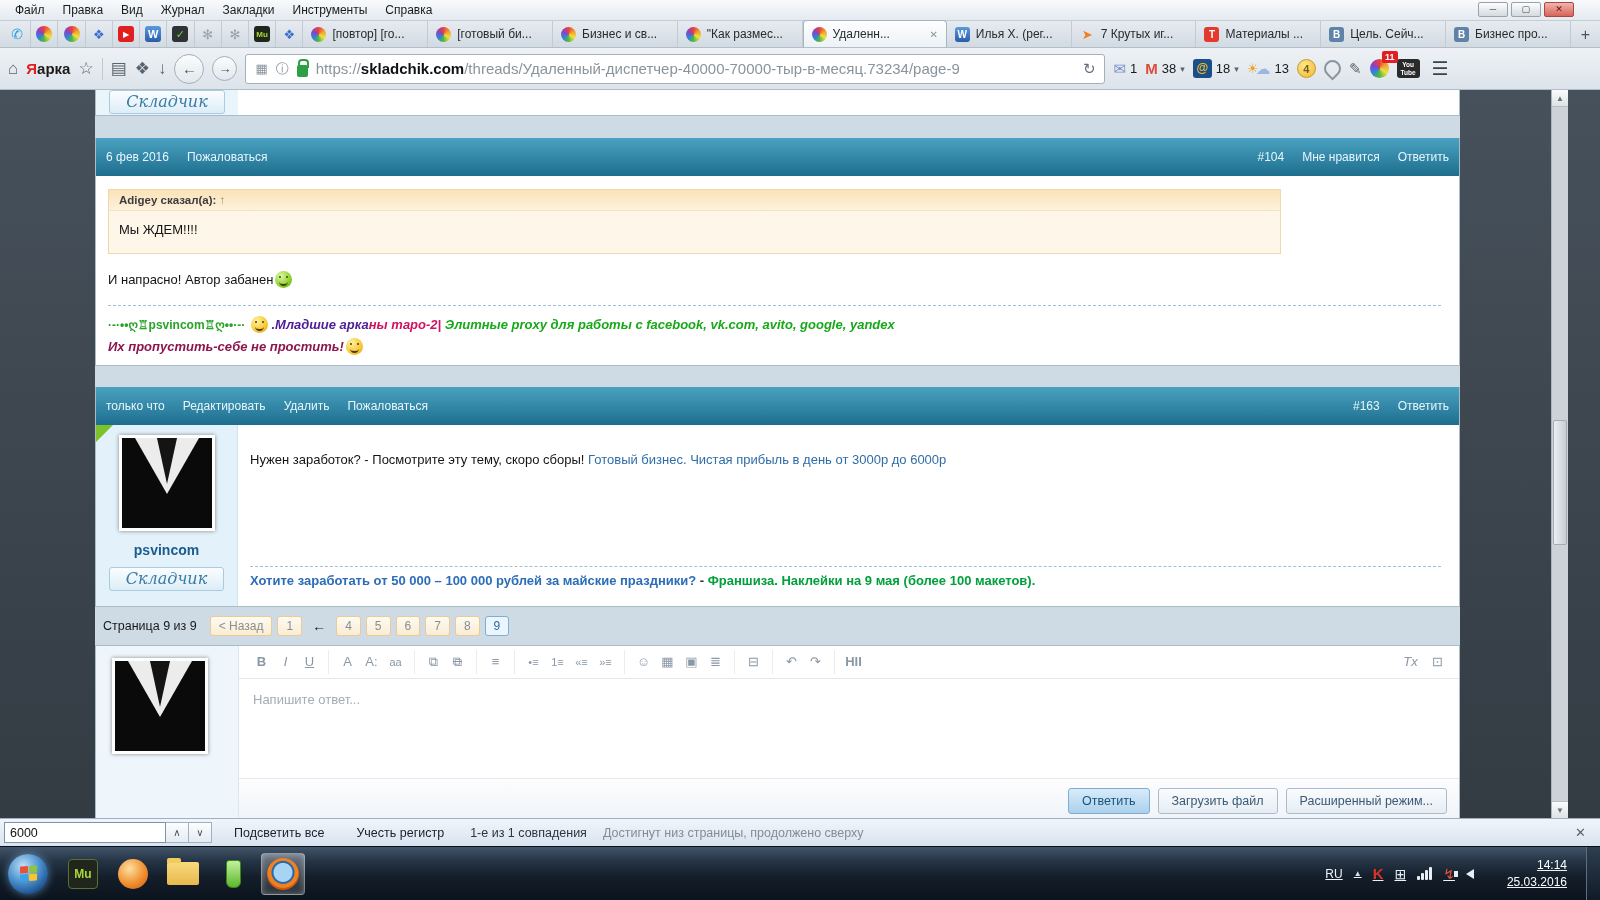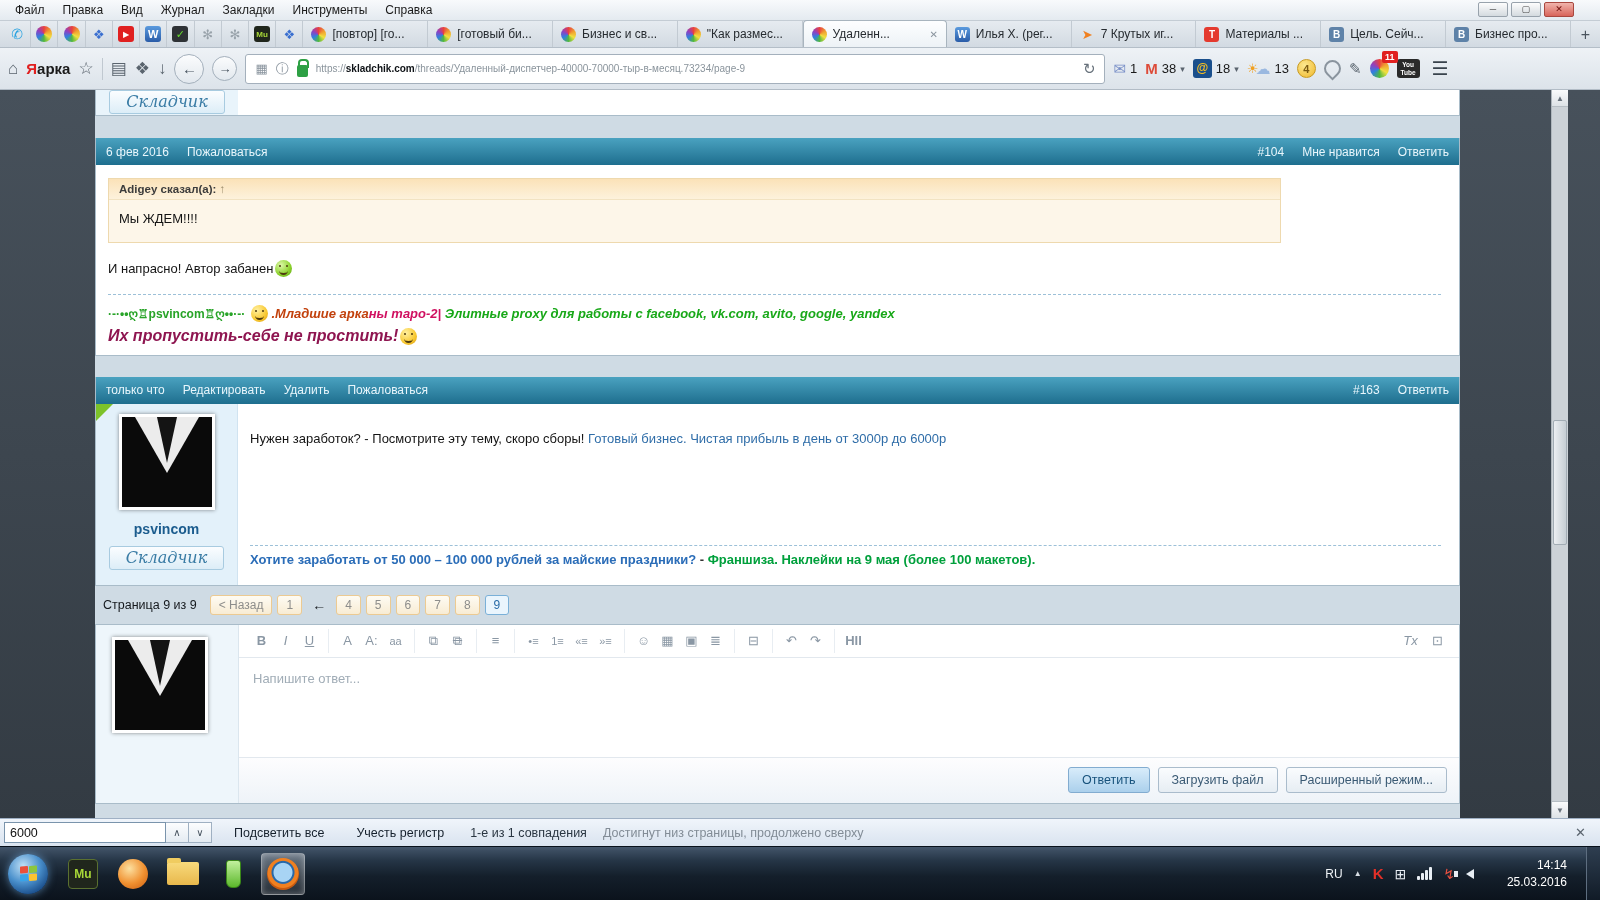"https://skladchik.com/threads/Удаленный-" .url-text { font-size: 10px -> 15px }
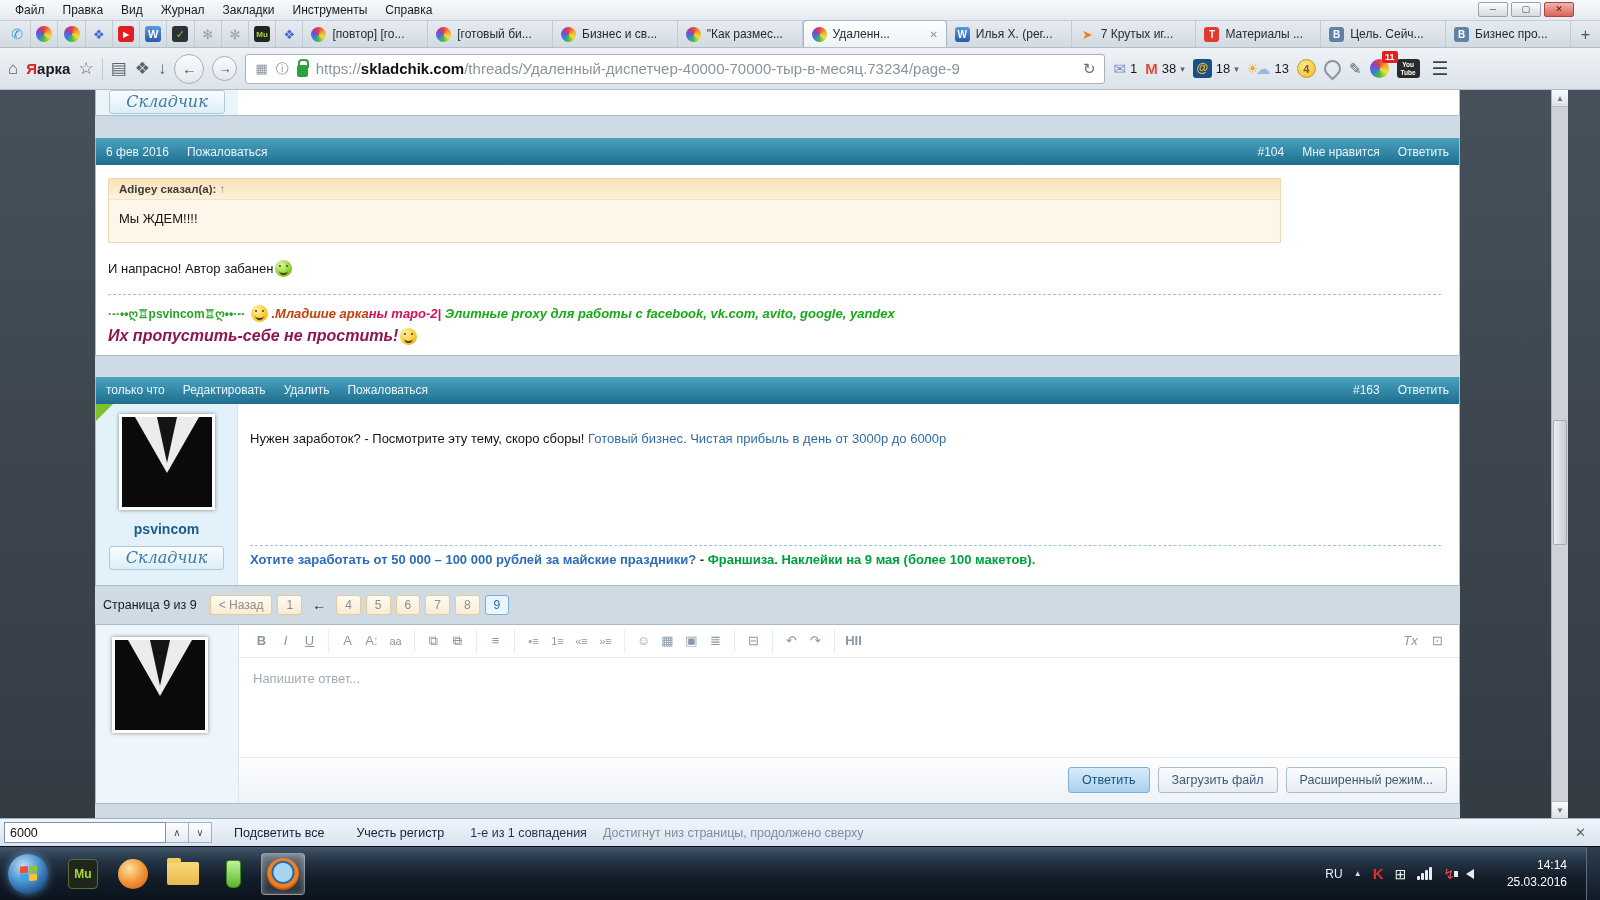"6 фев 2016" .post-head { height: 27px -> 38px }
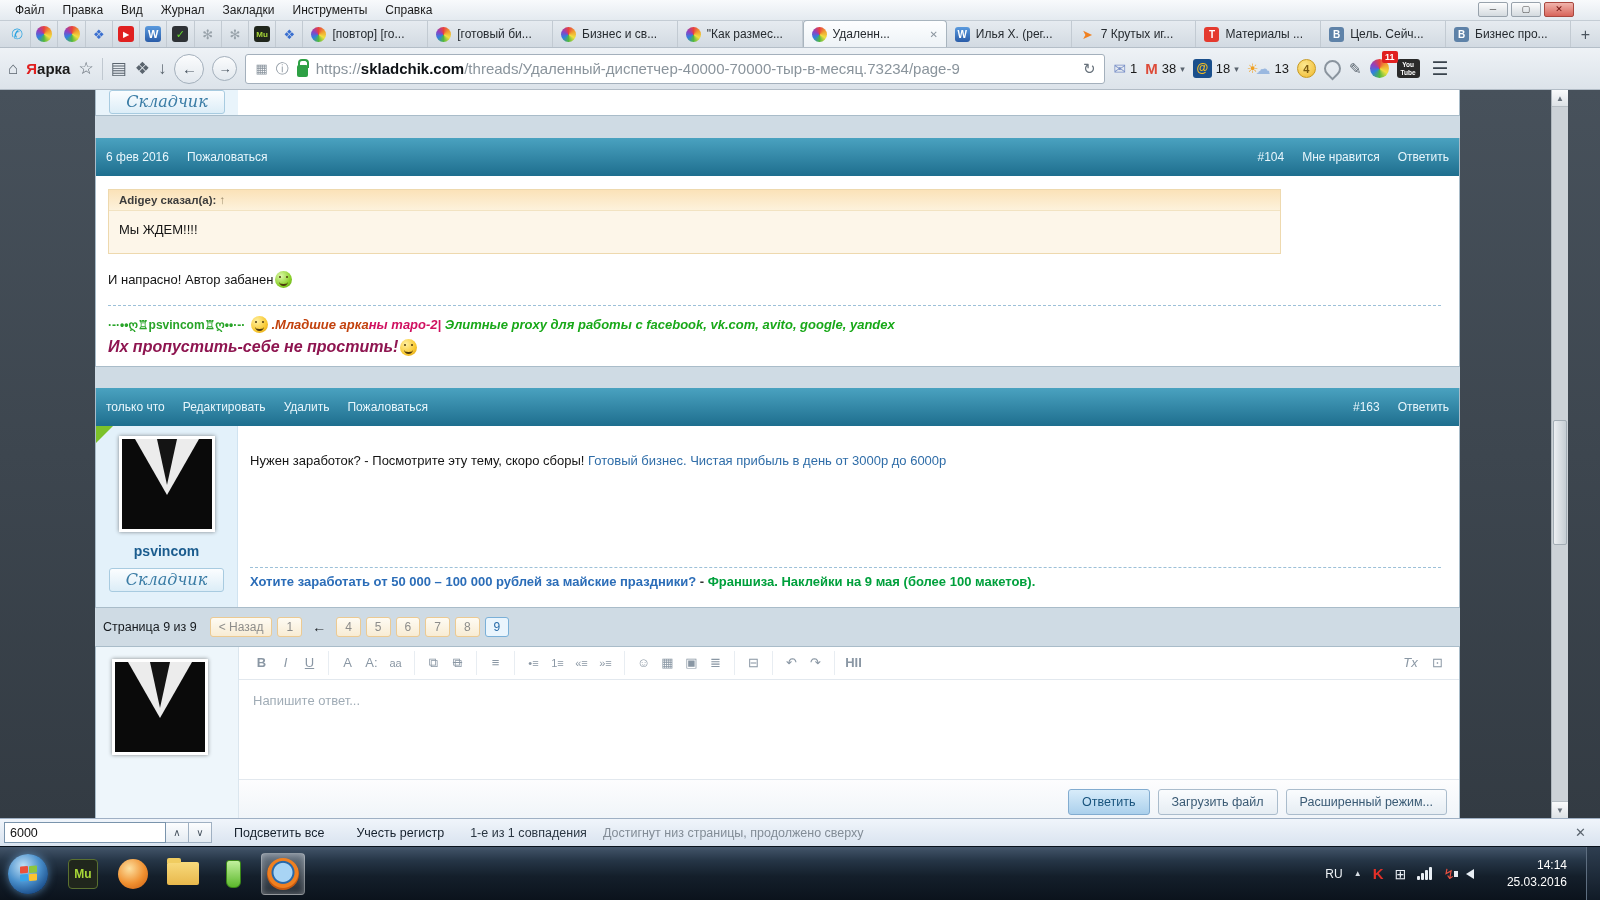".Младшие арка" .sig-pink { color: #c2410c -> #4c1d95 }
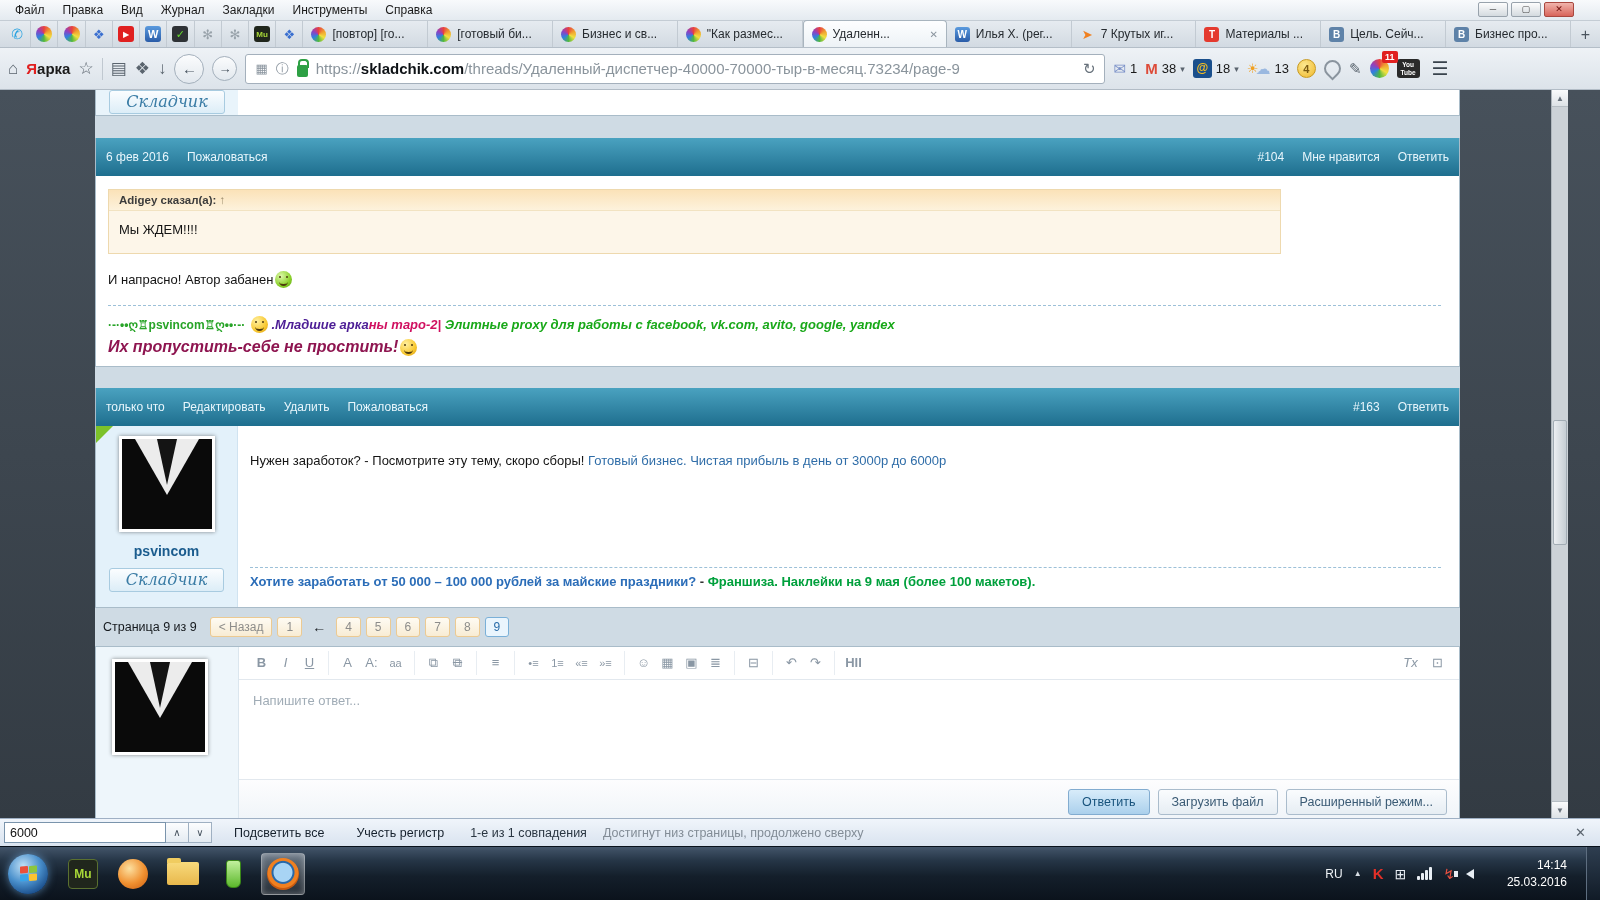"Их пропустить-себе не простить!" .sig-line2 { font-size: 16px -> 13px }
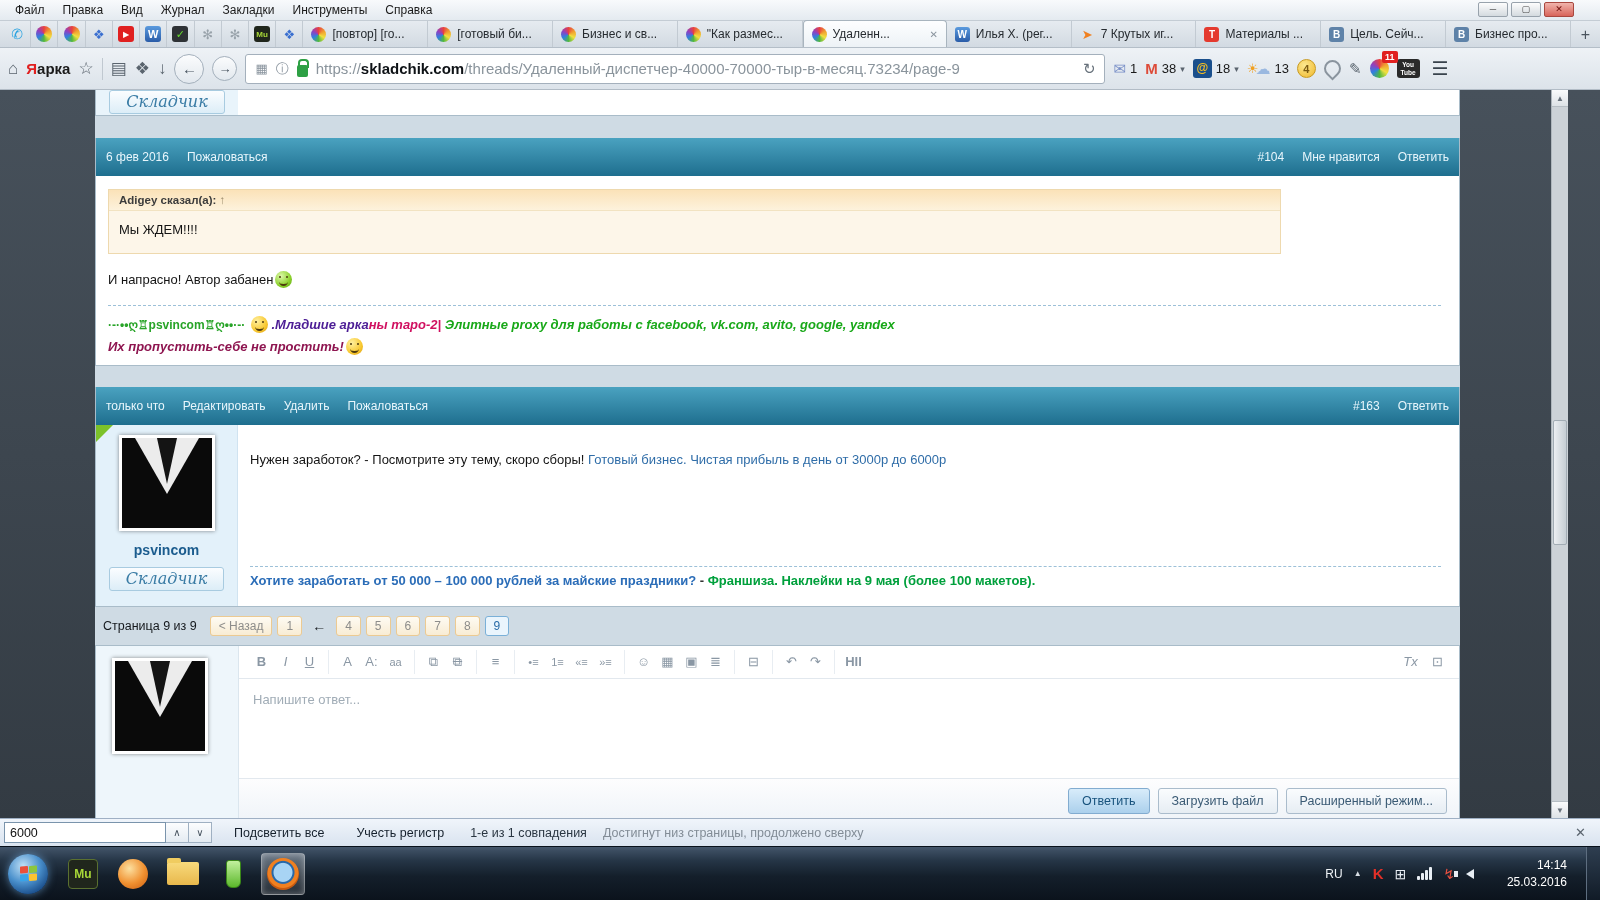"RU" .tray { text-decoration: none -> underline }
